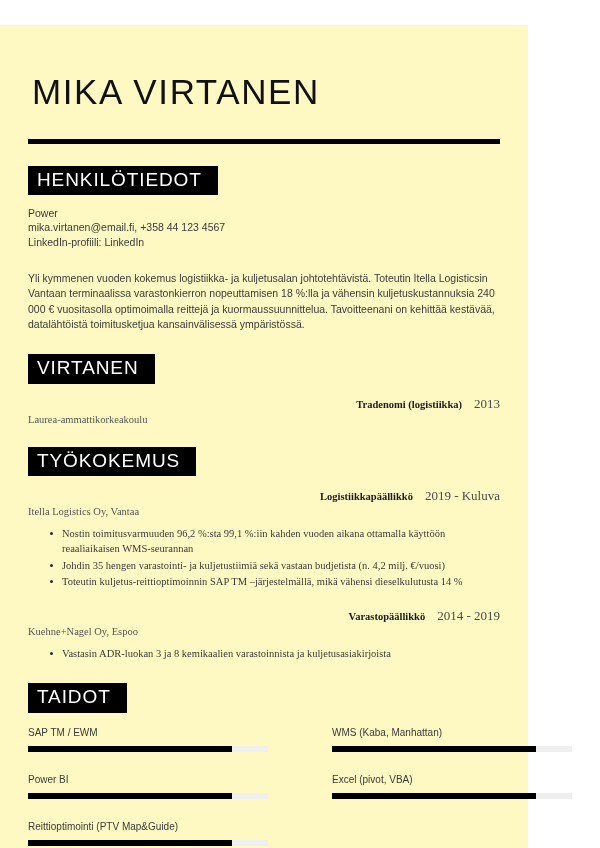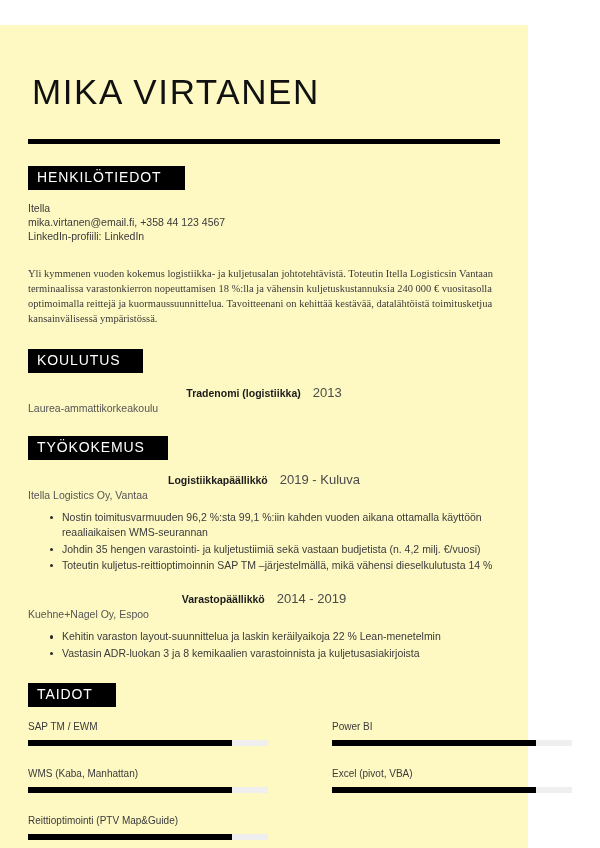"HENKILÖTIEDOT" .section-label { font-size: 14px -> 19px; padding: 4px 23px 5px 9px -> 4px 16px 5px 9px }
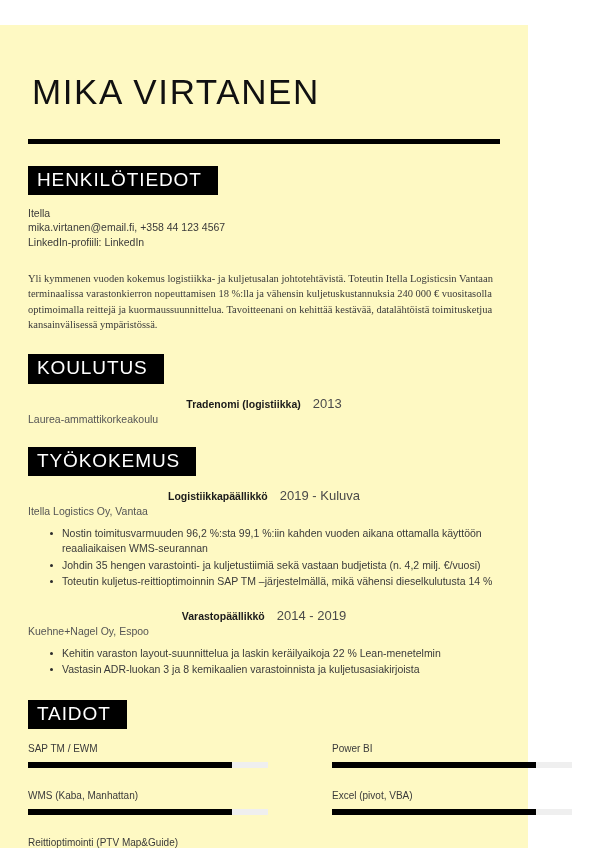"Itella" li { text: Itella -> Power }
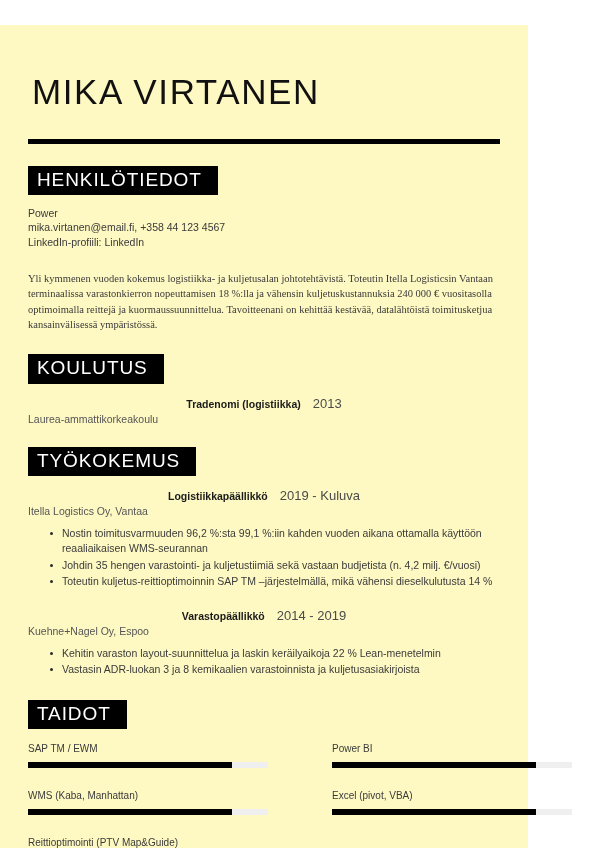"Yli kymmenen vuoden kokemus logistiikka-" .summary { font-family: Liberation Serif, serif -> none }
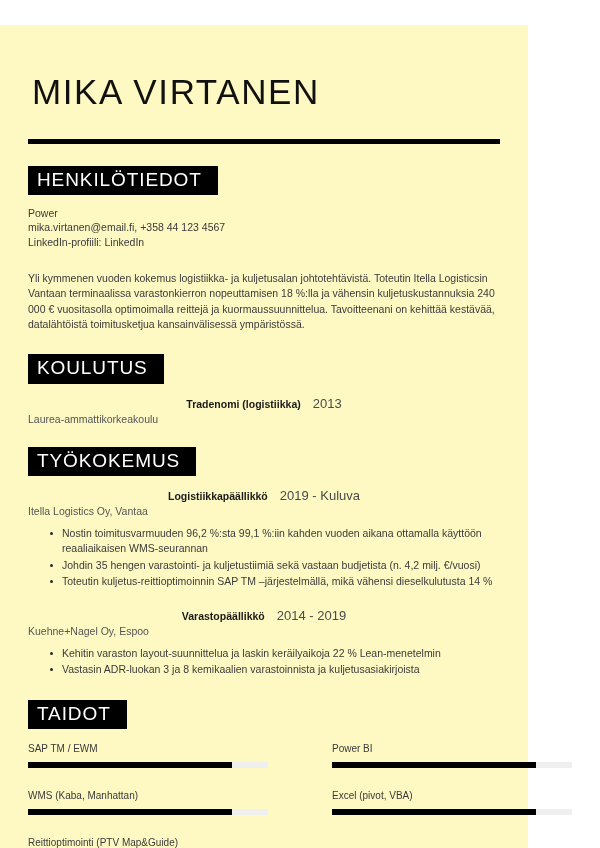"KOULUTUS" span.section-label { text: KOULUTUS -> VIRTANEN }
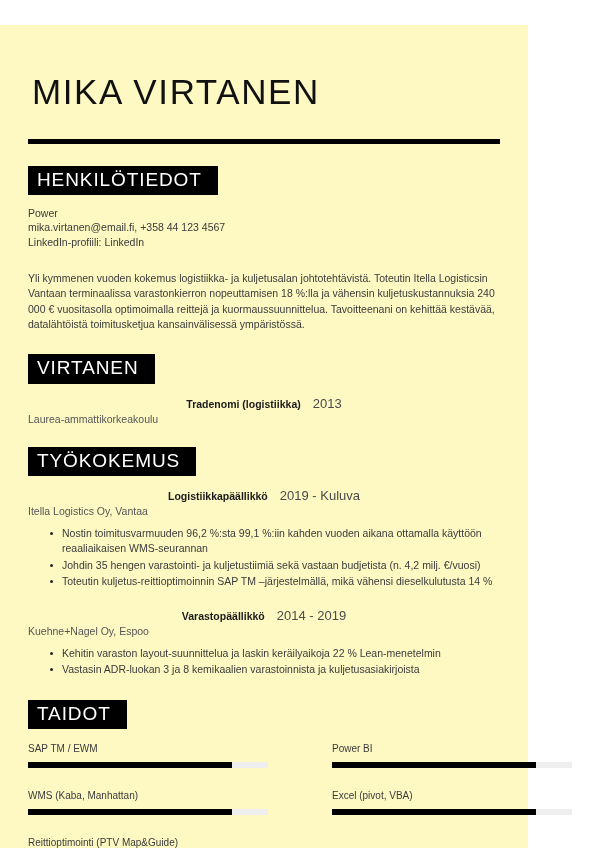"Tradenomi (logistiikka)" .entry-head { font-family: none -> Liberation Serif, serif; justify-content: center -> flex-end }
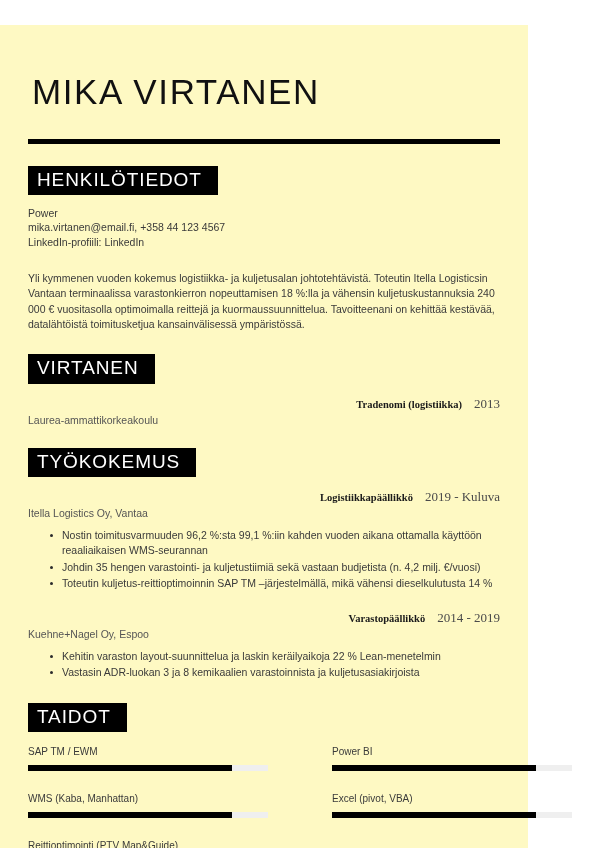"Laurea-ammattikorkeakoulu" .entry-sub { font-family: none -> Liberation Serif, serif }
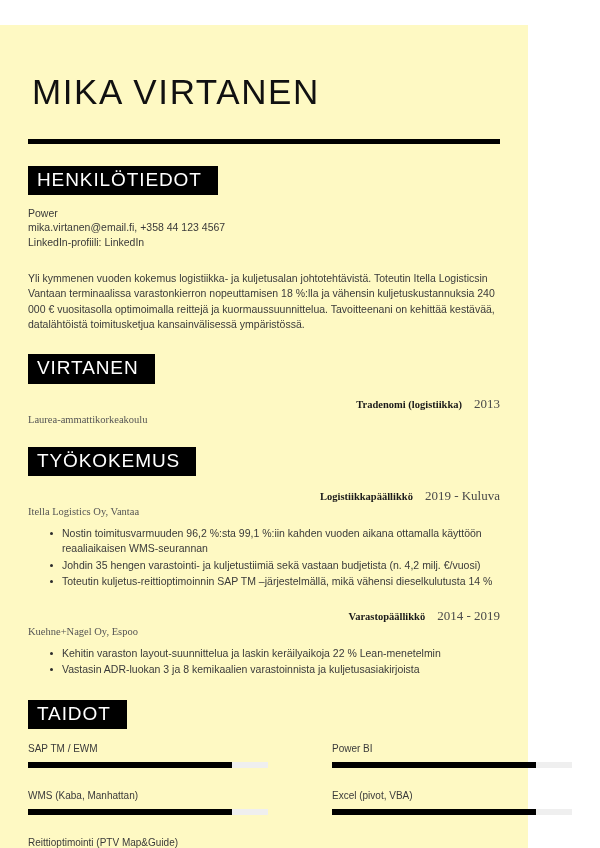"Nostin toimitusvarmuuden 96,2 %:sta 99,1" .entry-bullets { font-family: none -> Liberation Serif, serif }
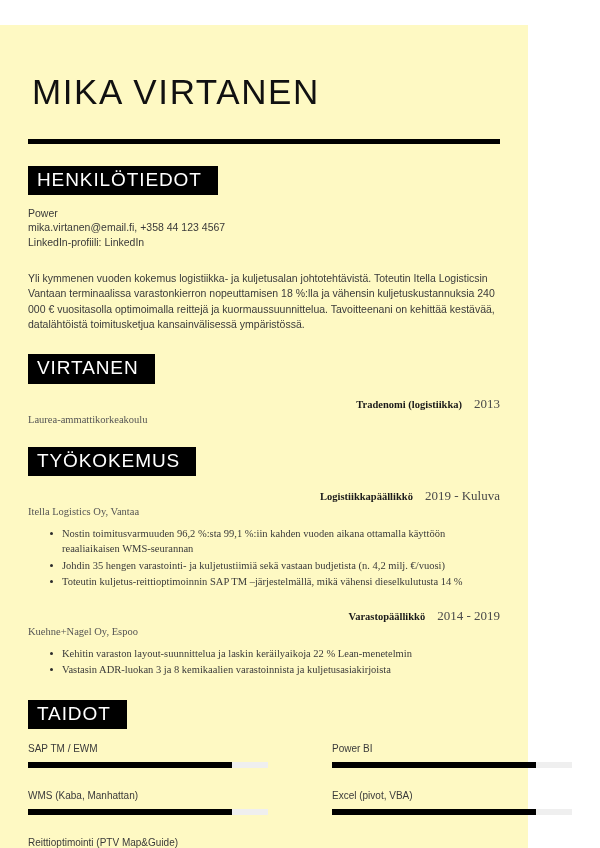"Kehitin varaston layout-suunnittelua ja" li { html: <li>Kehitin varaston layout-suunnittelua ja laskin keräilyaikoja 22 % Lean-menetelmin</li> -> none }
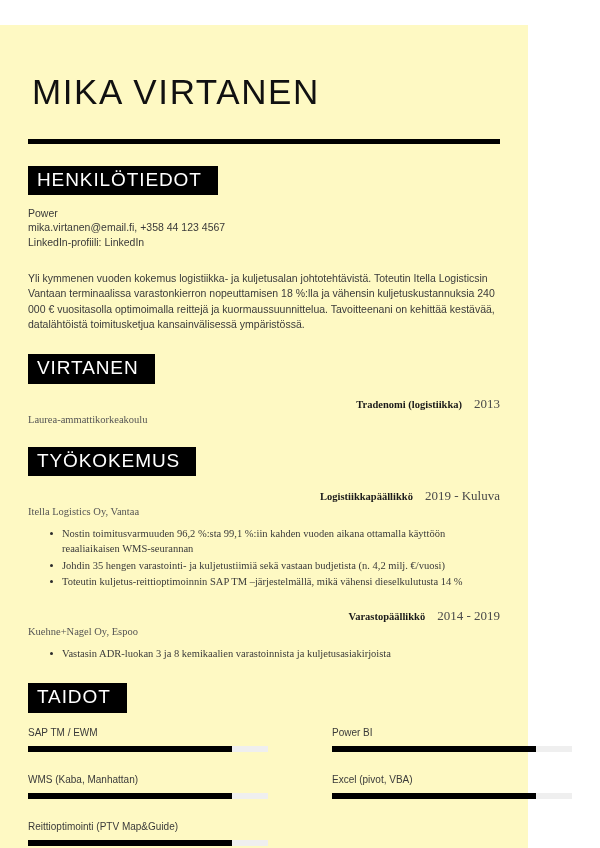"Power BI" div.skill { order: before "WMS (Kaba, Manhattan)" -> after "WMS (Kaba, Manhattan)" }
